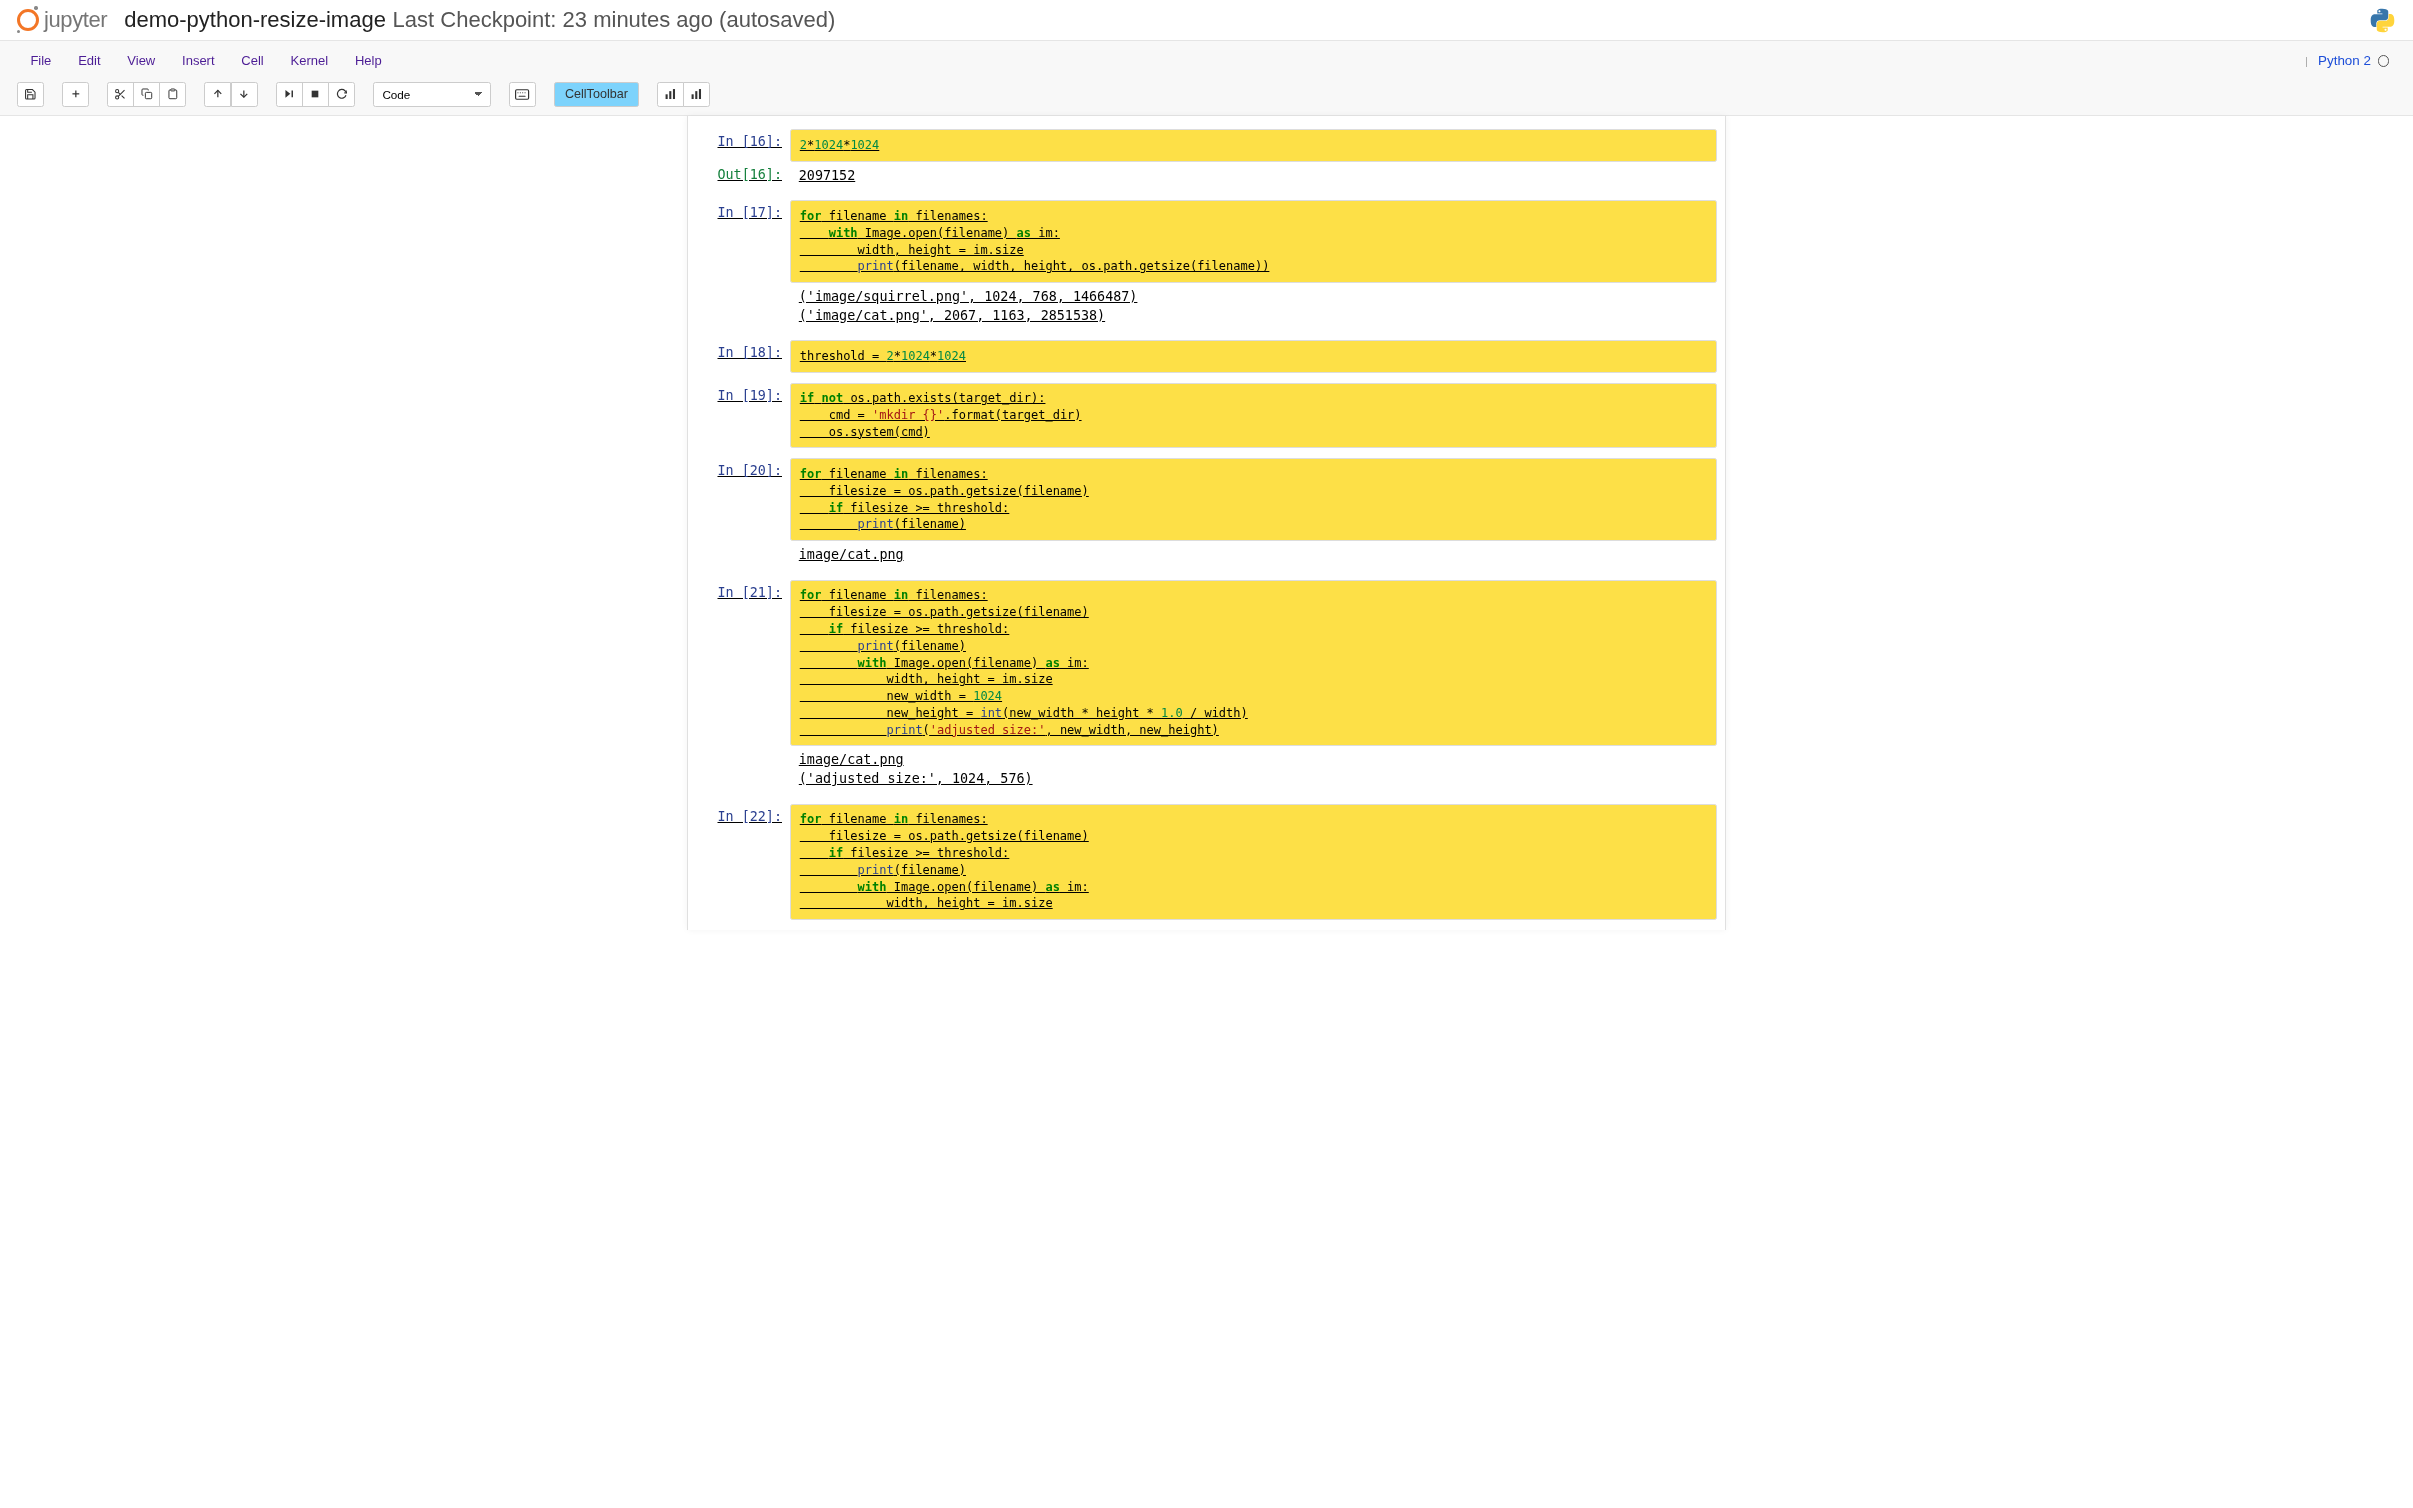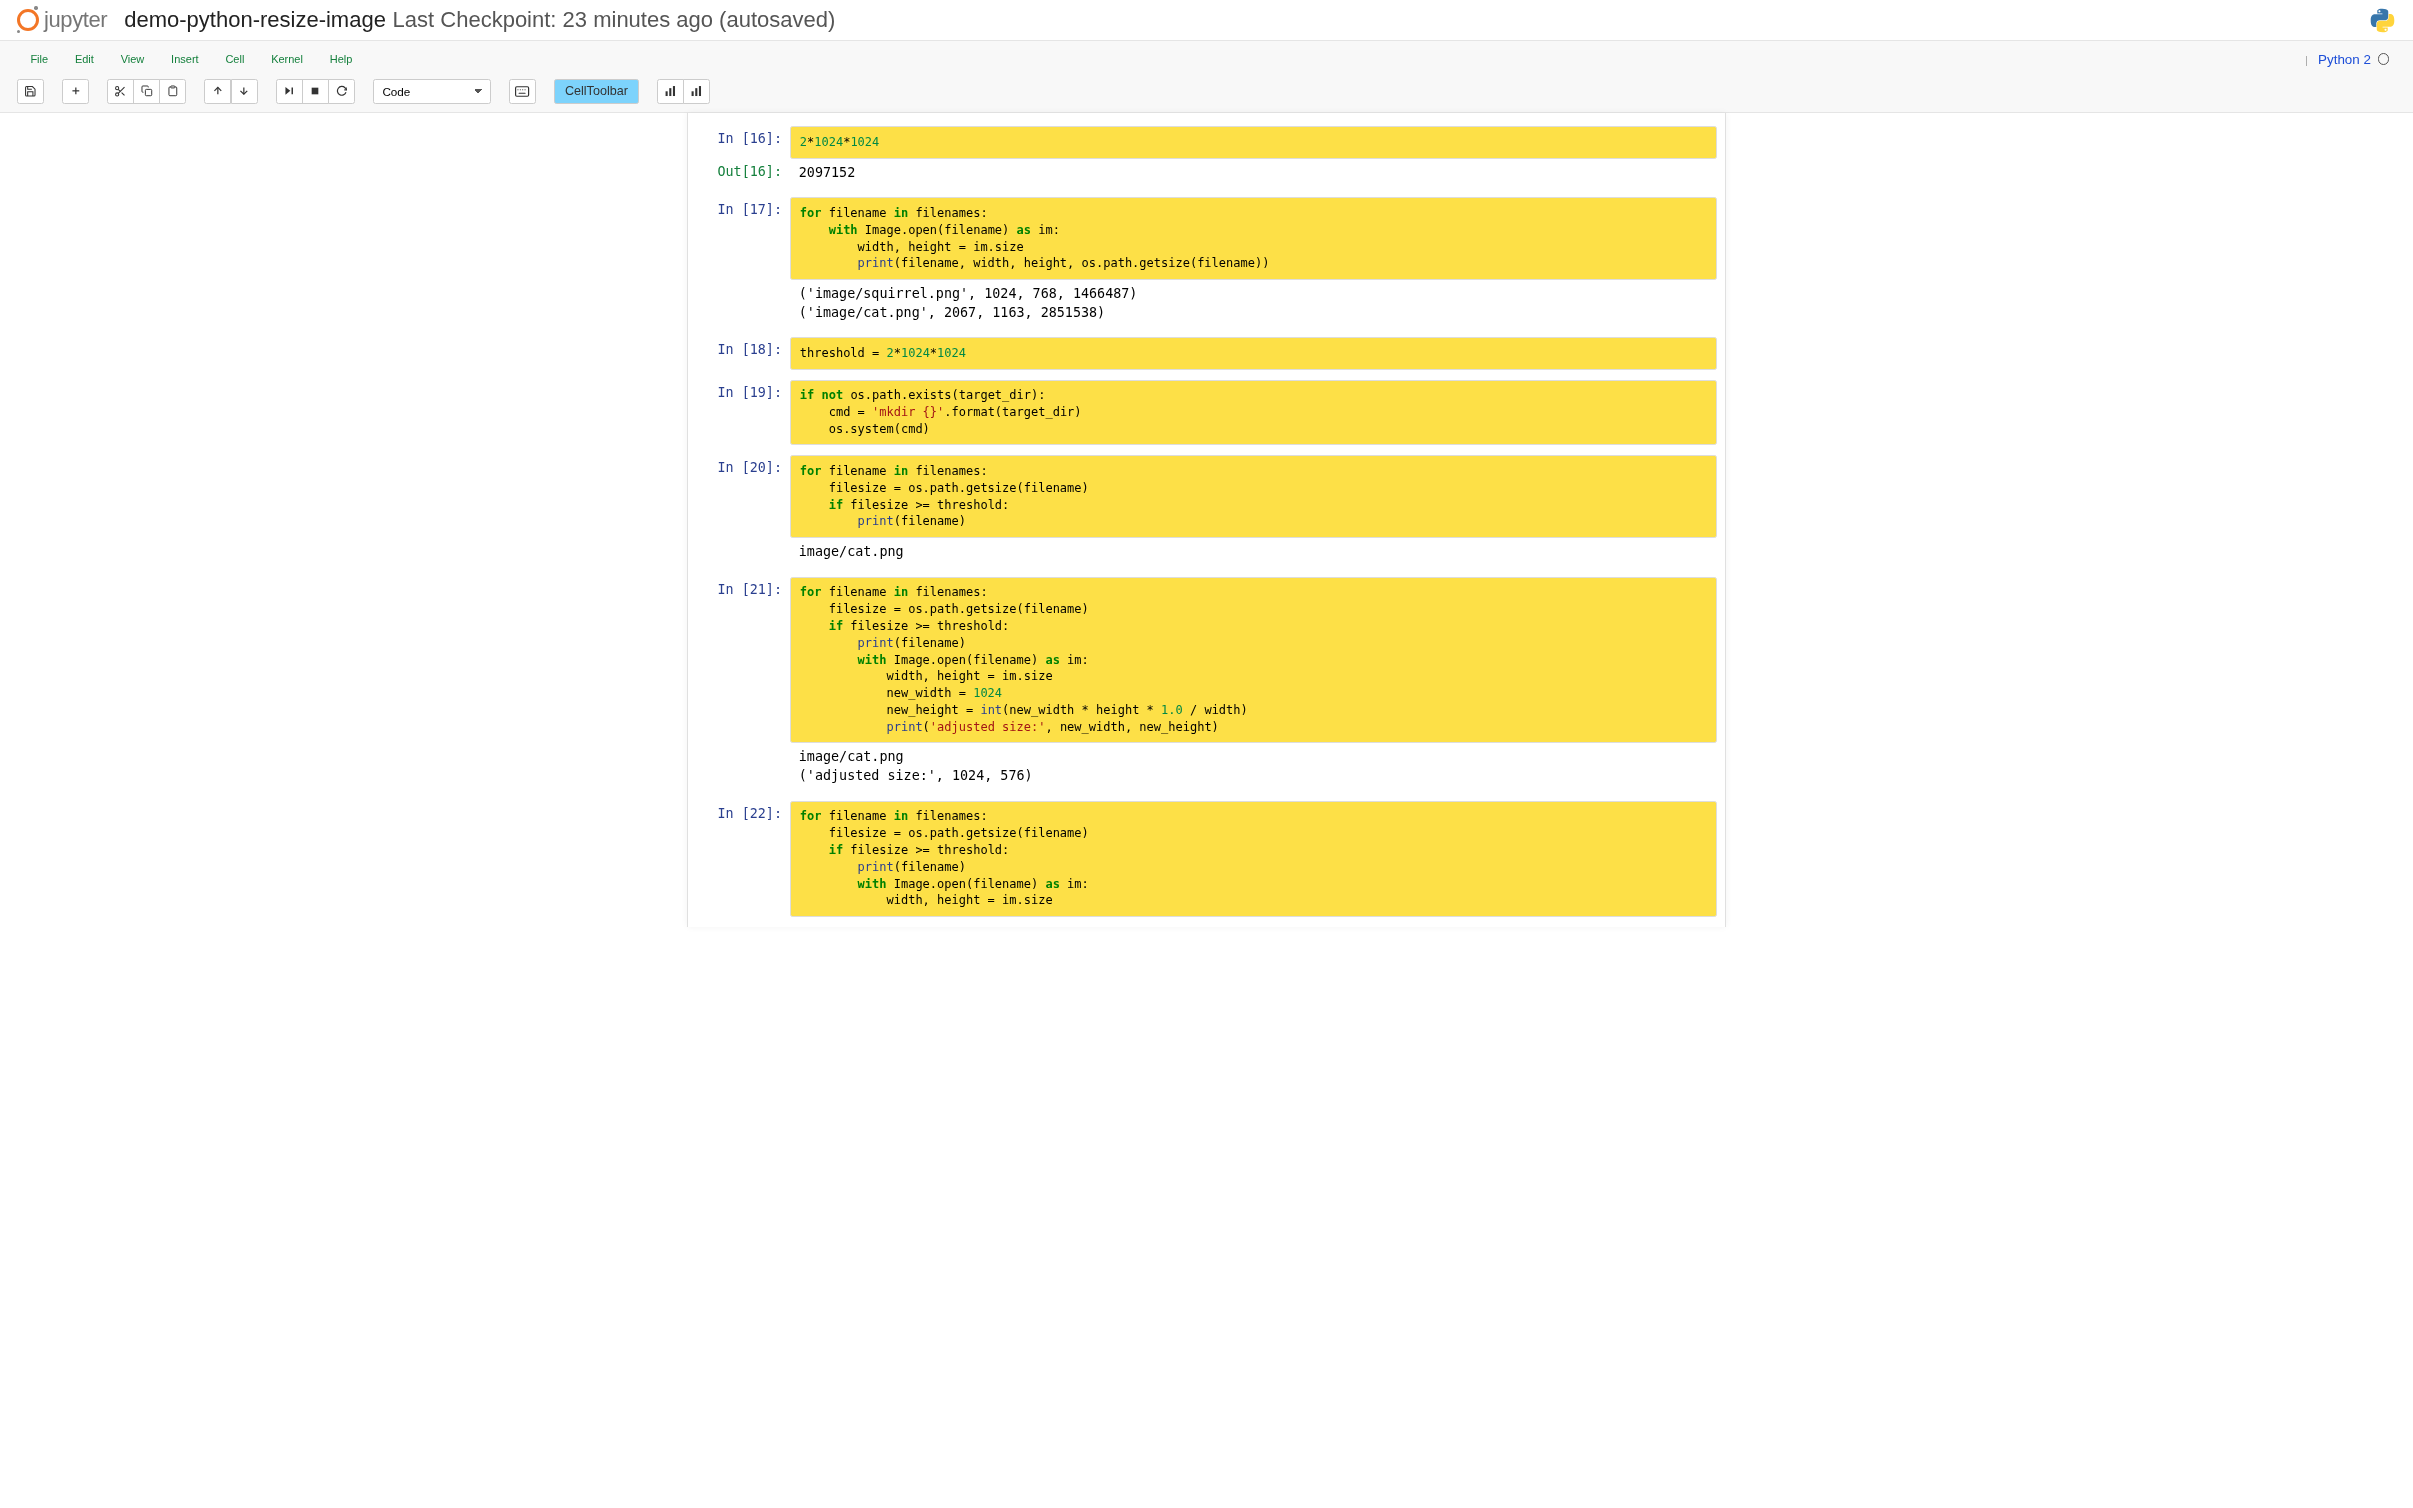"File" .menu-item { color: #15803d -> #4c1d95; font-size: 11px -> 13px }
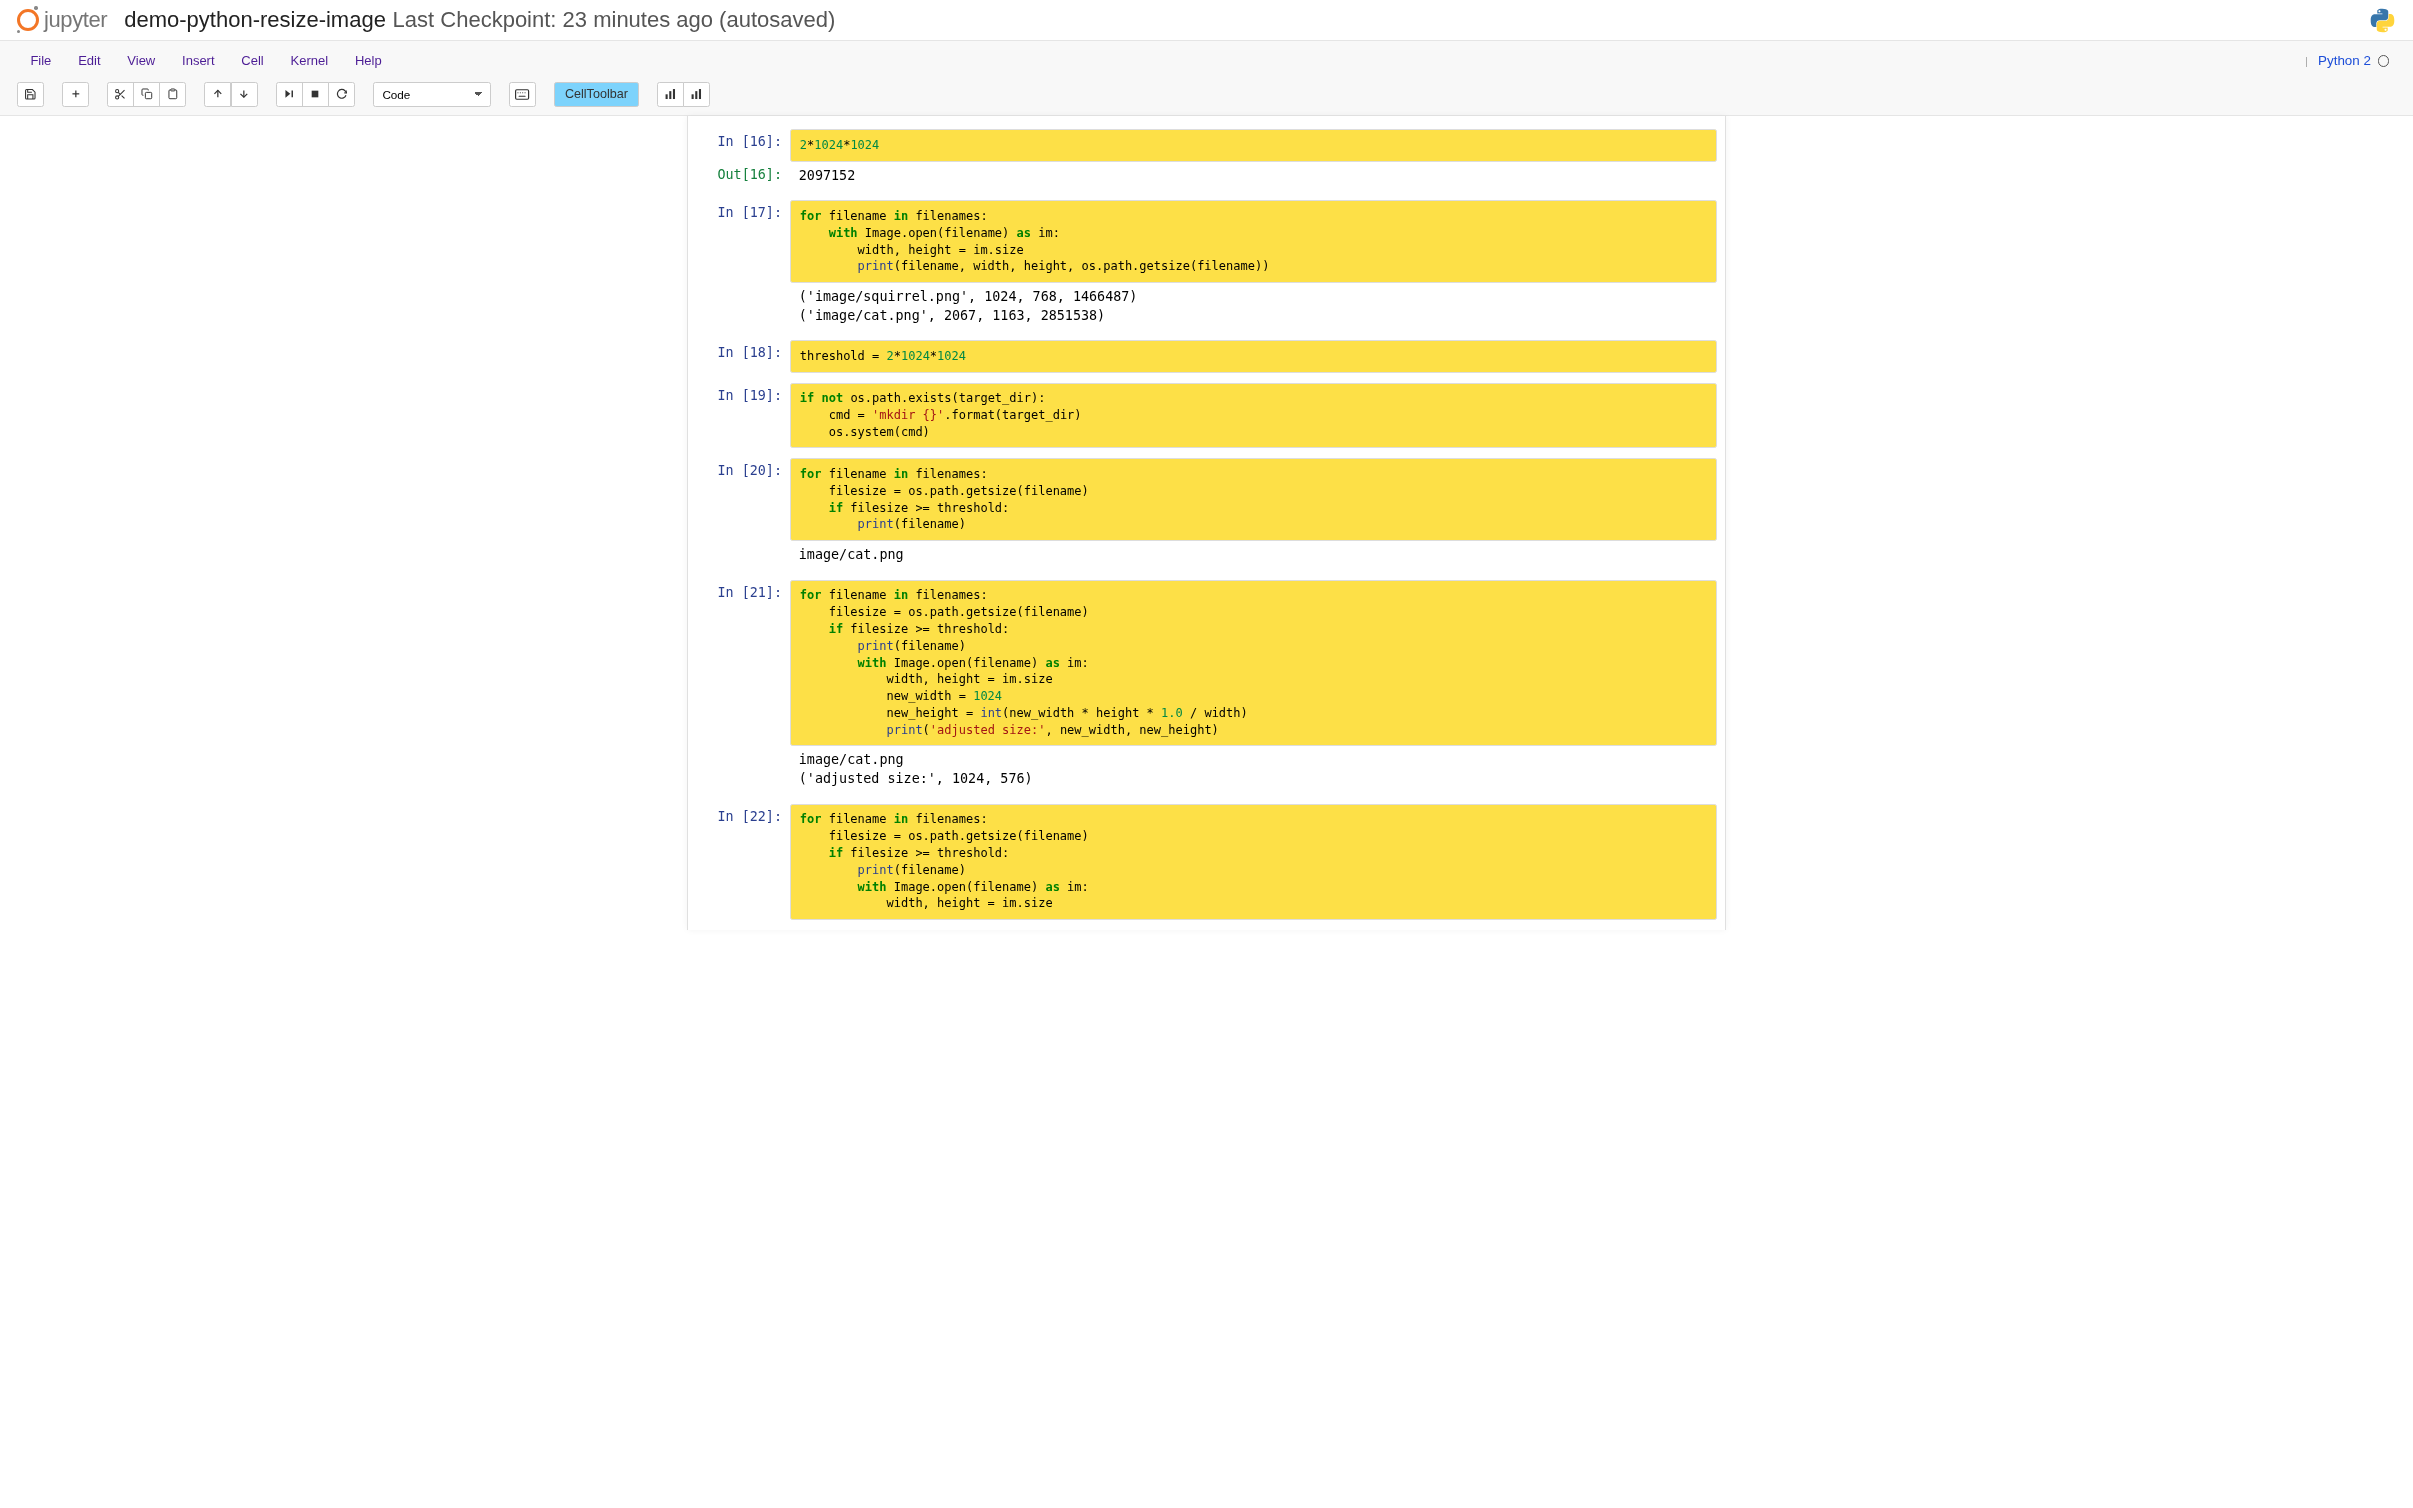"In [16]:" .row { text-decoration: none -> underline }
